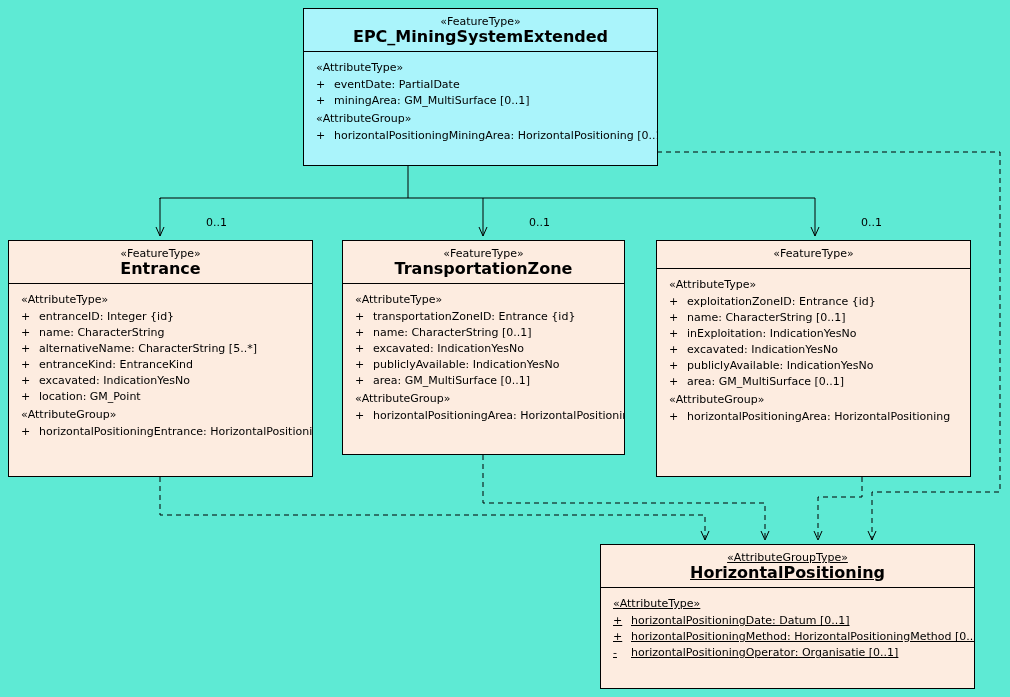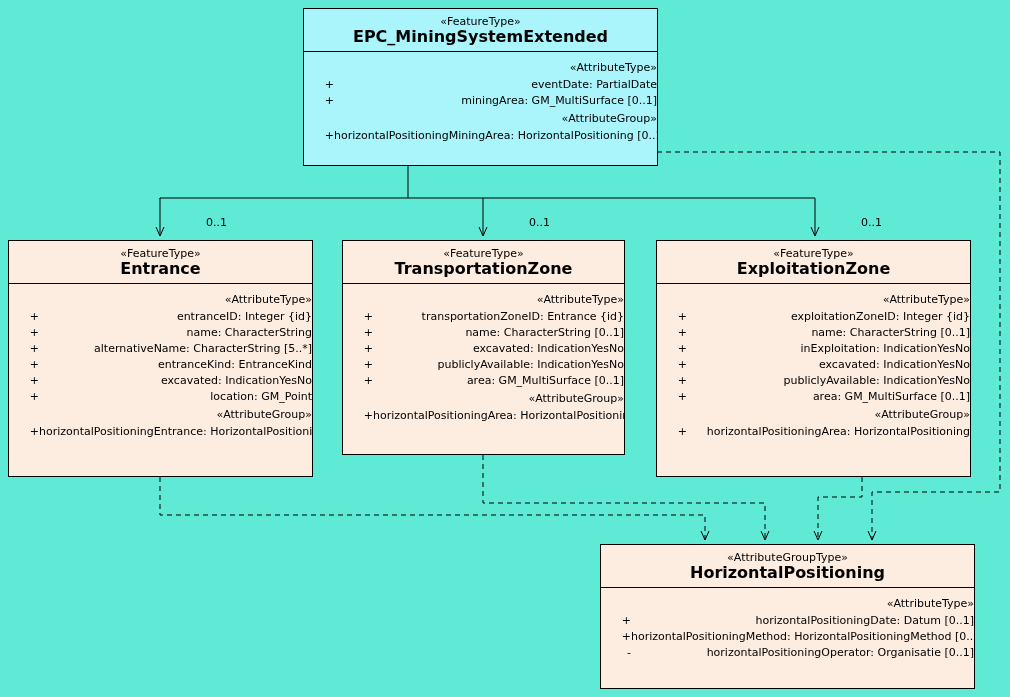"«AttributeType»" .uml-body { text-align: right -> none }
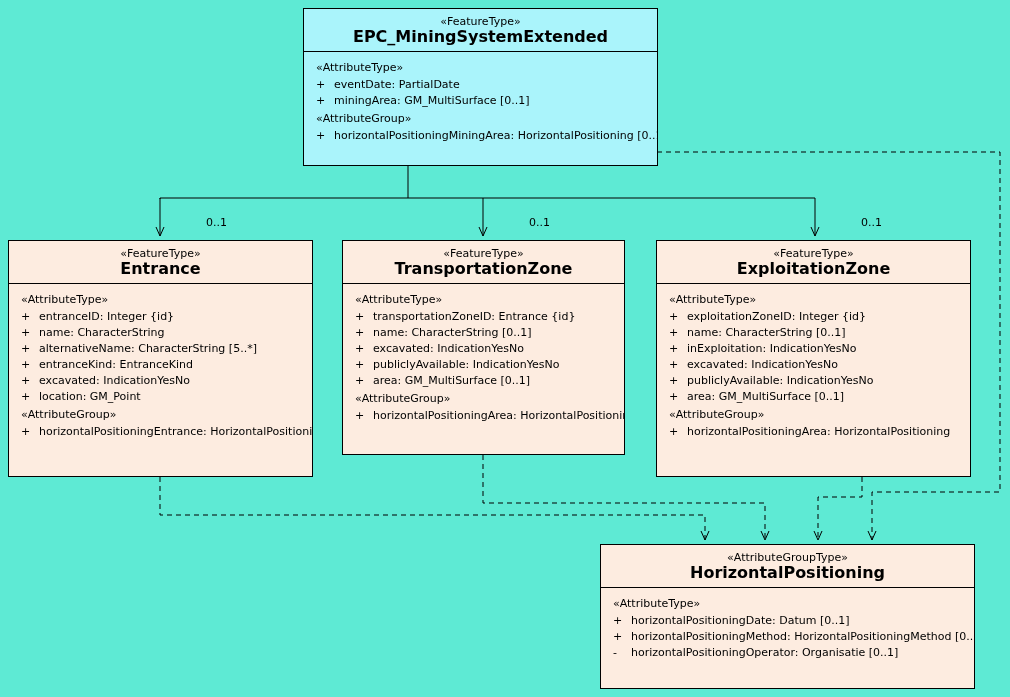"ExploitationZone" div.classname { html: <div>ExploitationZone</div> -> none }
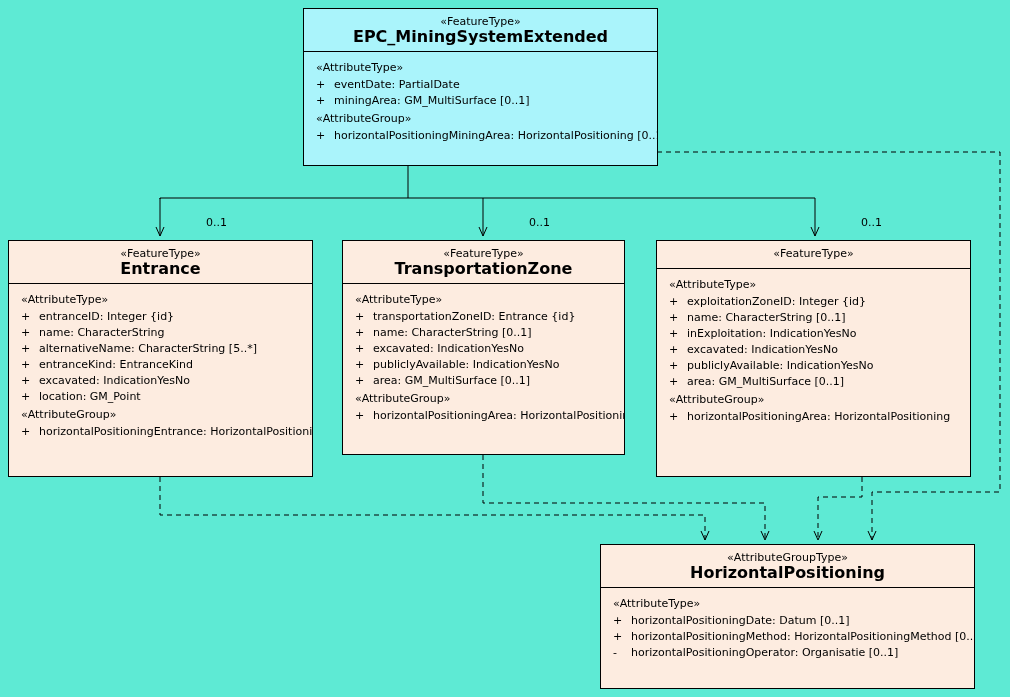"exploitationZoneID: Integer {id}" span.attr-text { text: Integer -> Entrance }
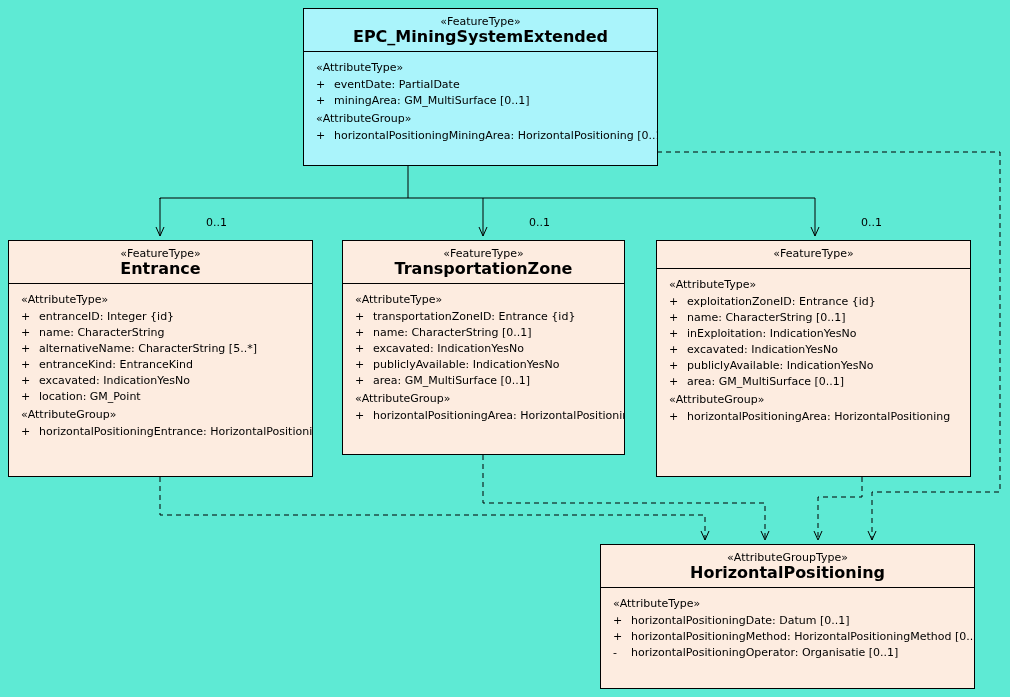"«AttributeGroupType»" div.uml-class { text-decoration: none -> underline }
